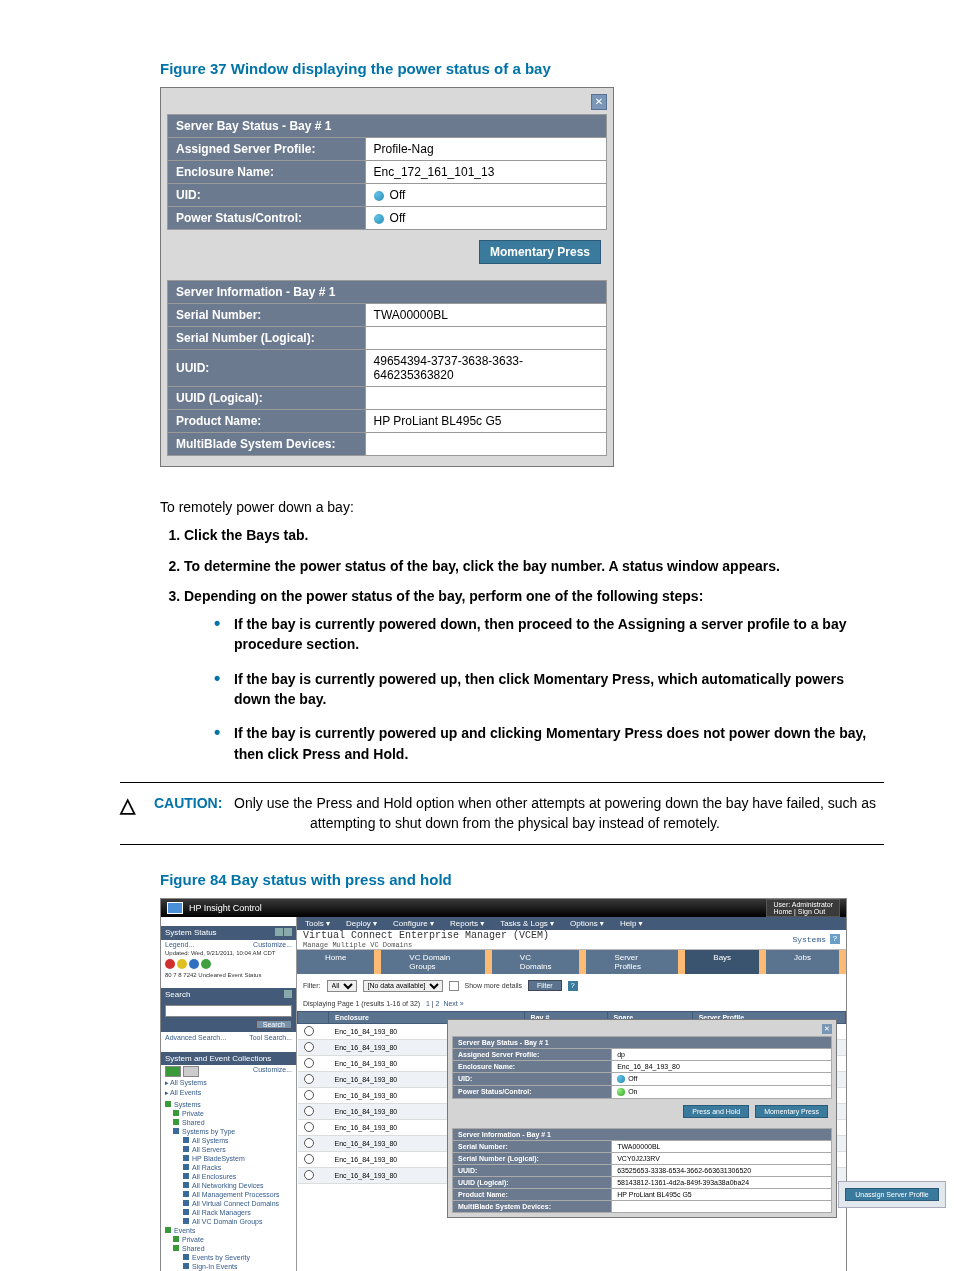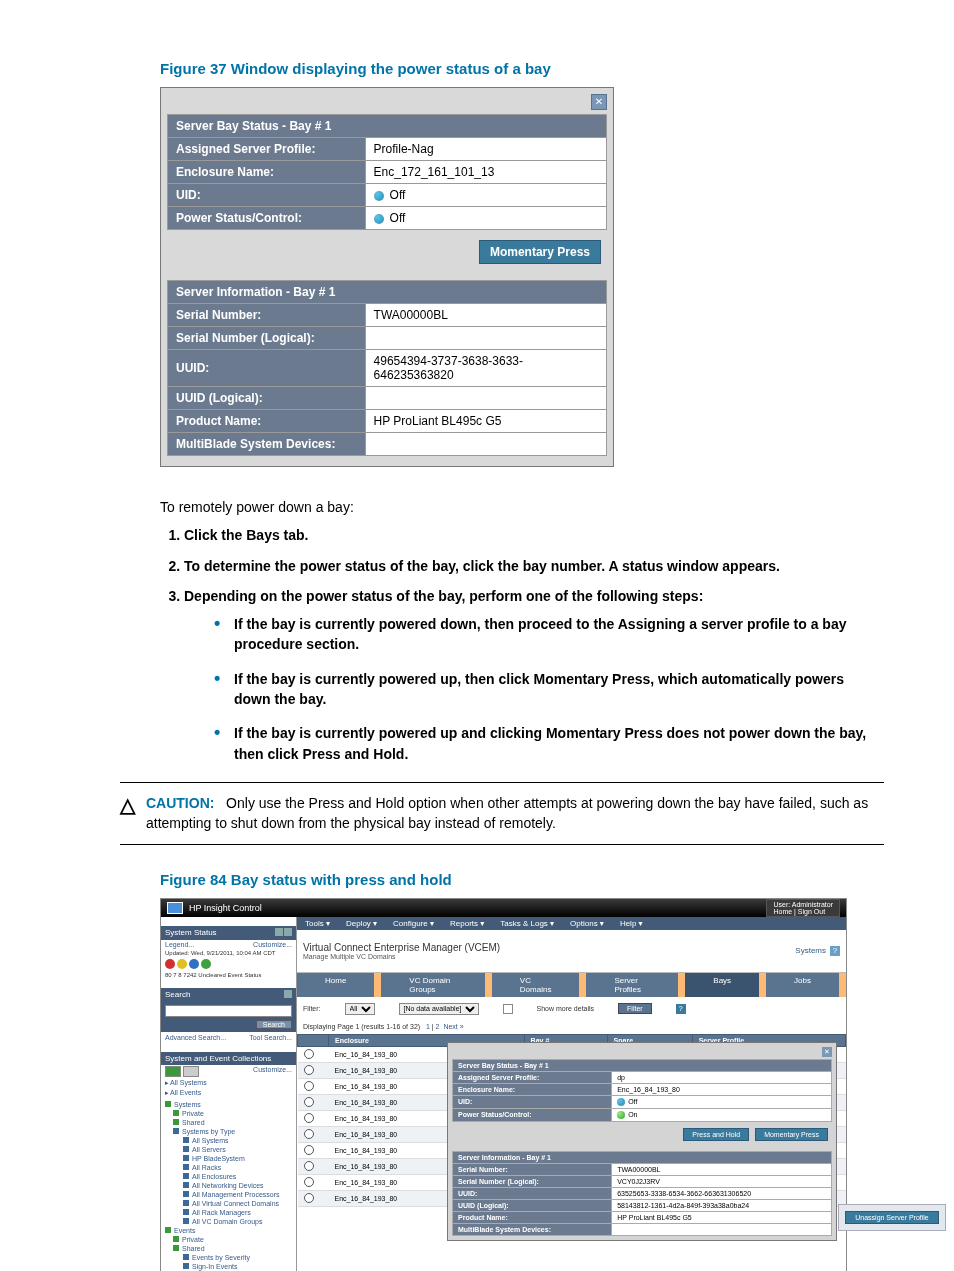"CAUTION: Only use the Press" .caution-text { text-align: none -> center }
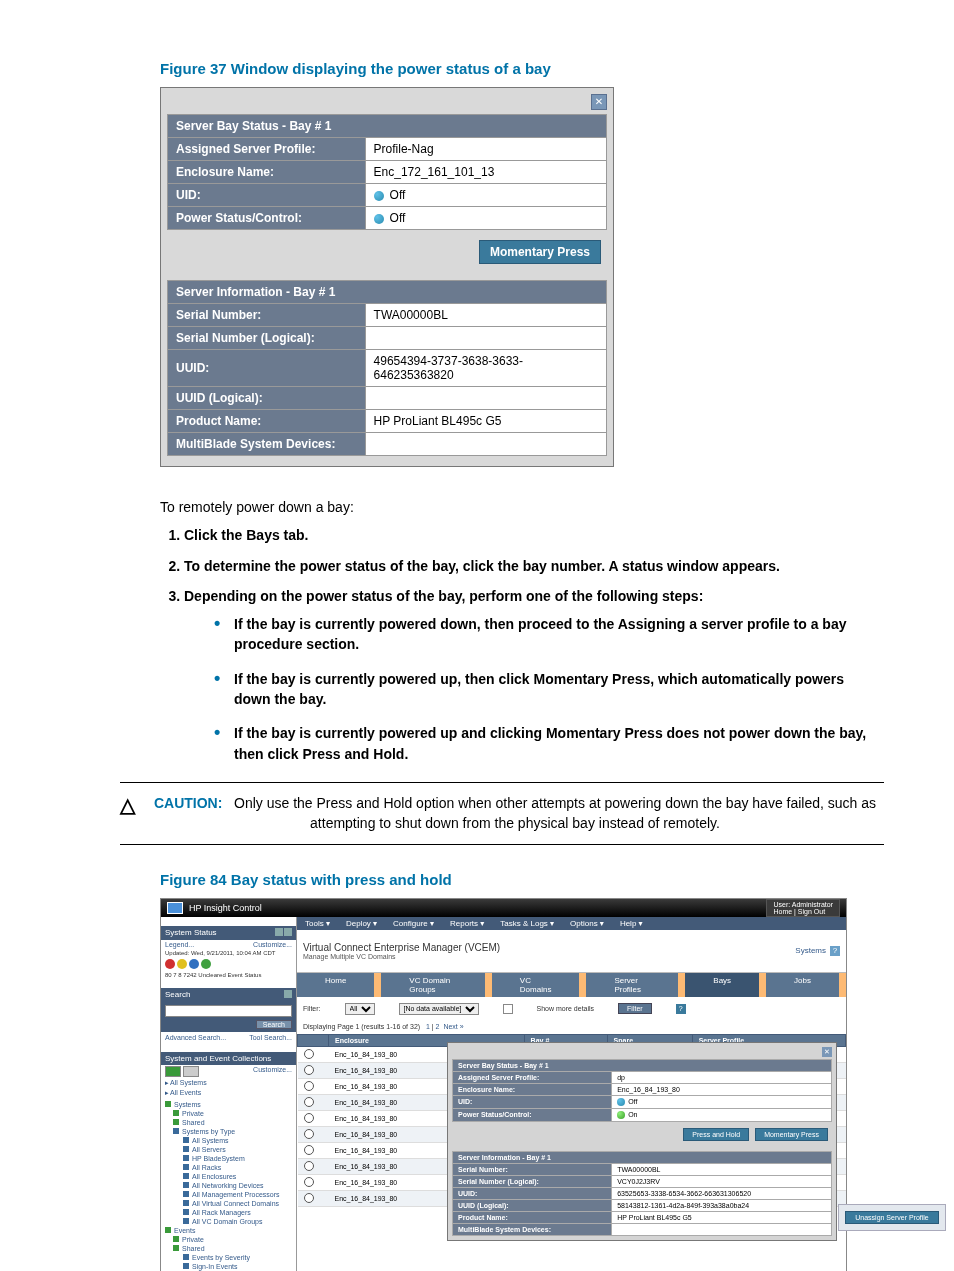"Virtual Connect Enterprise Manager" .crumb-bar { font-family: none -> Liberation Mono, monospace; padding: 12px 6px -> 0 6px }
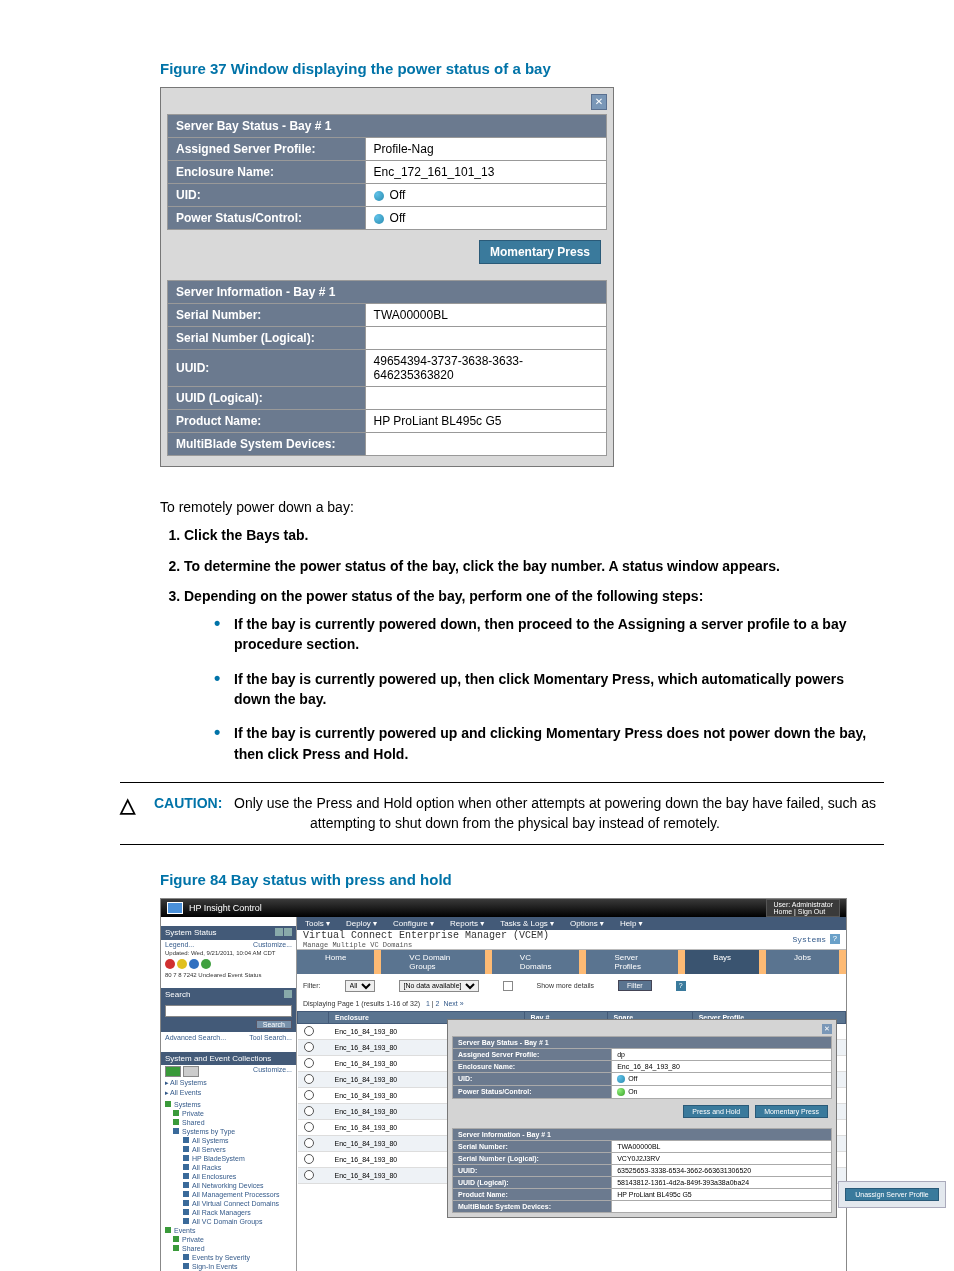"All" .filter-bar { gap: 24px -> 6px }
